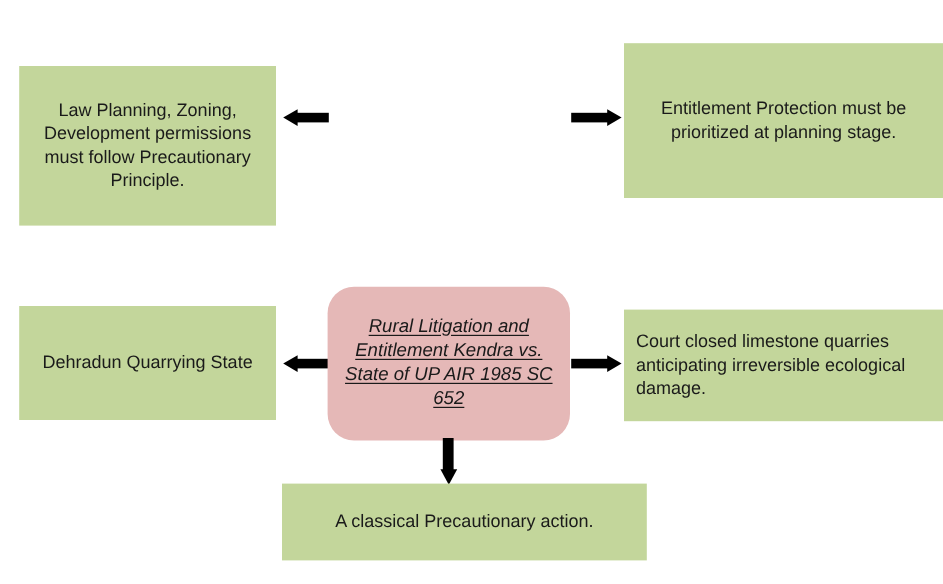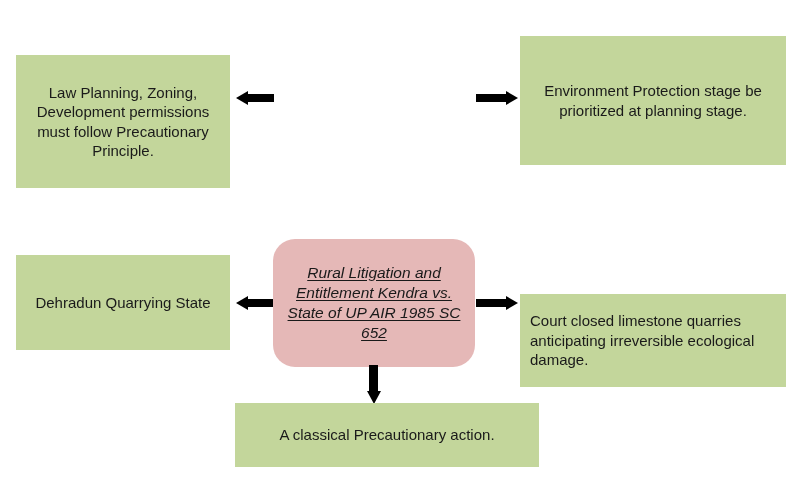"Environment Protection stage be" span.inner { text: Environment Protection stage -> Entitlement Protection must }
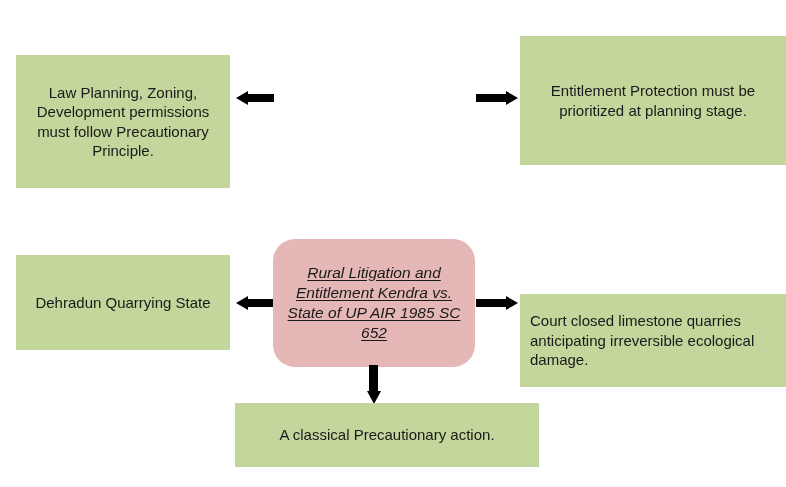"Court closed limestone quarries" div.box { margin-top: 36px -> none }
